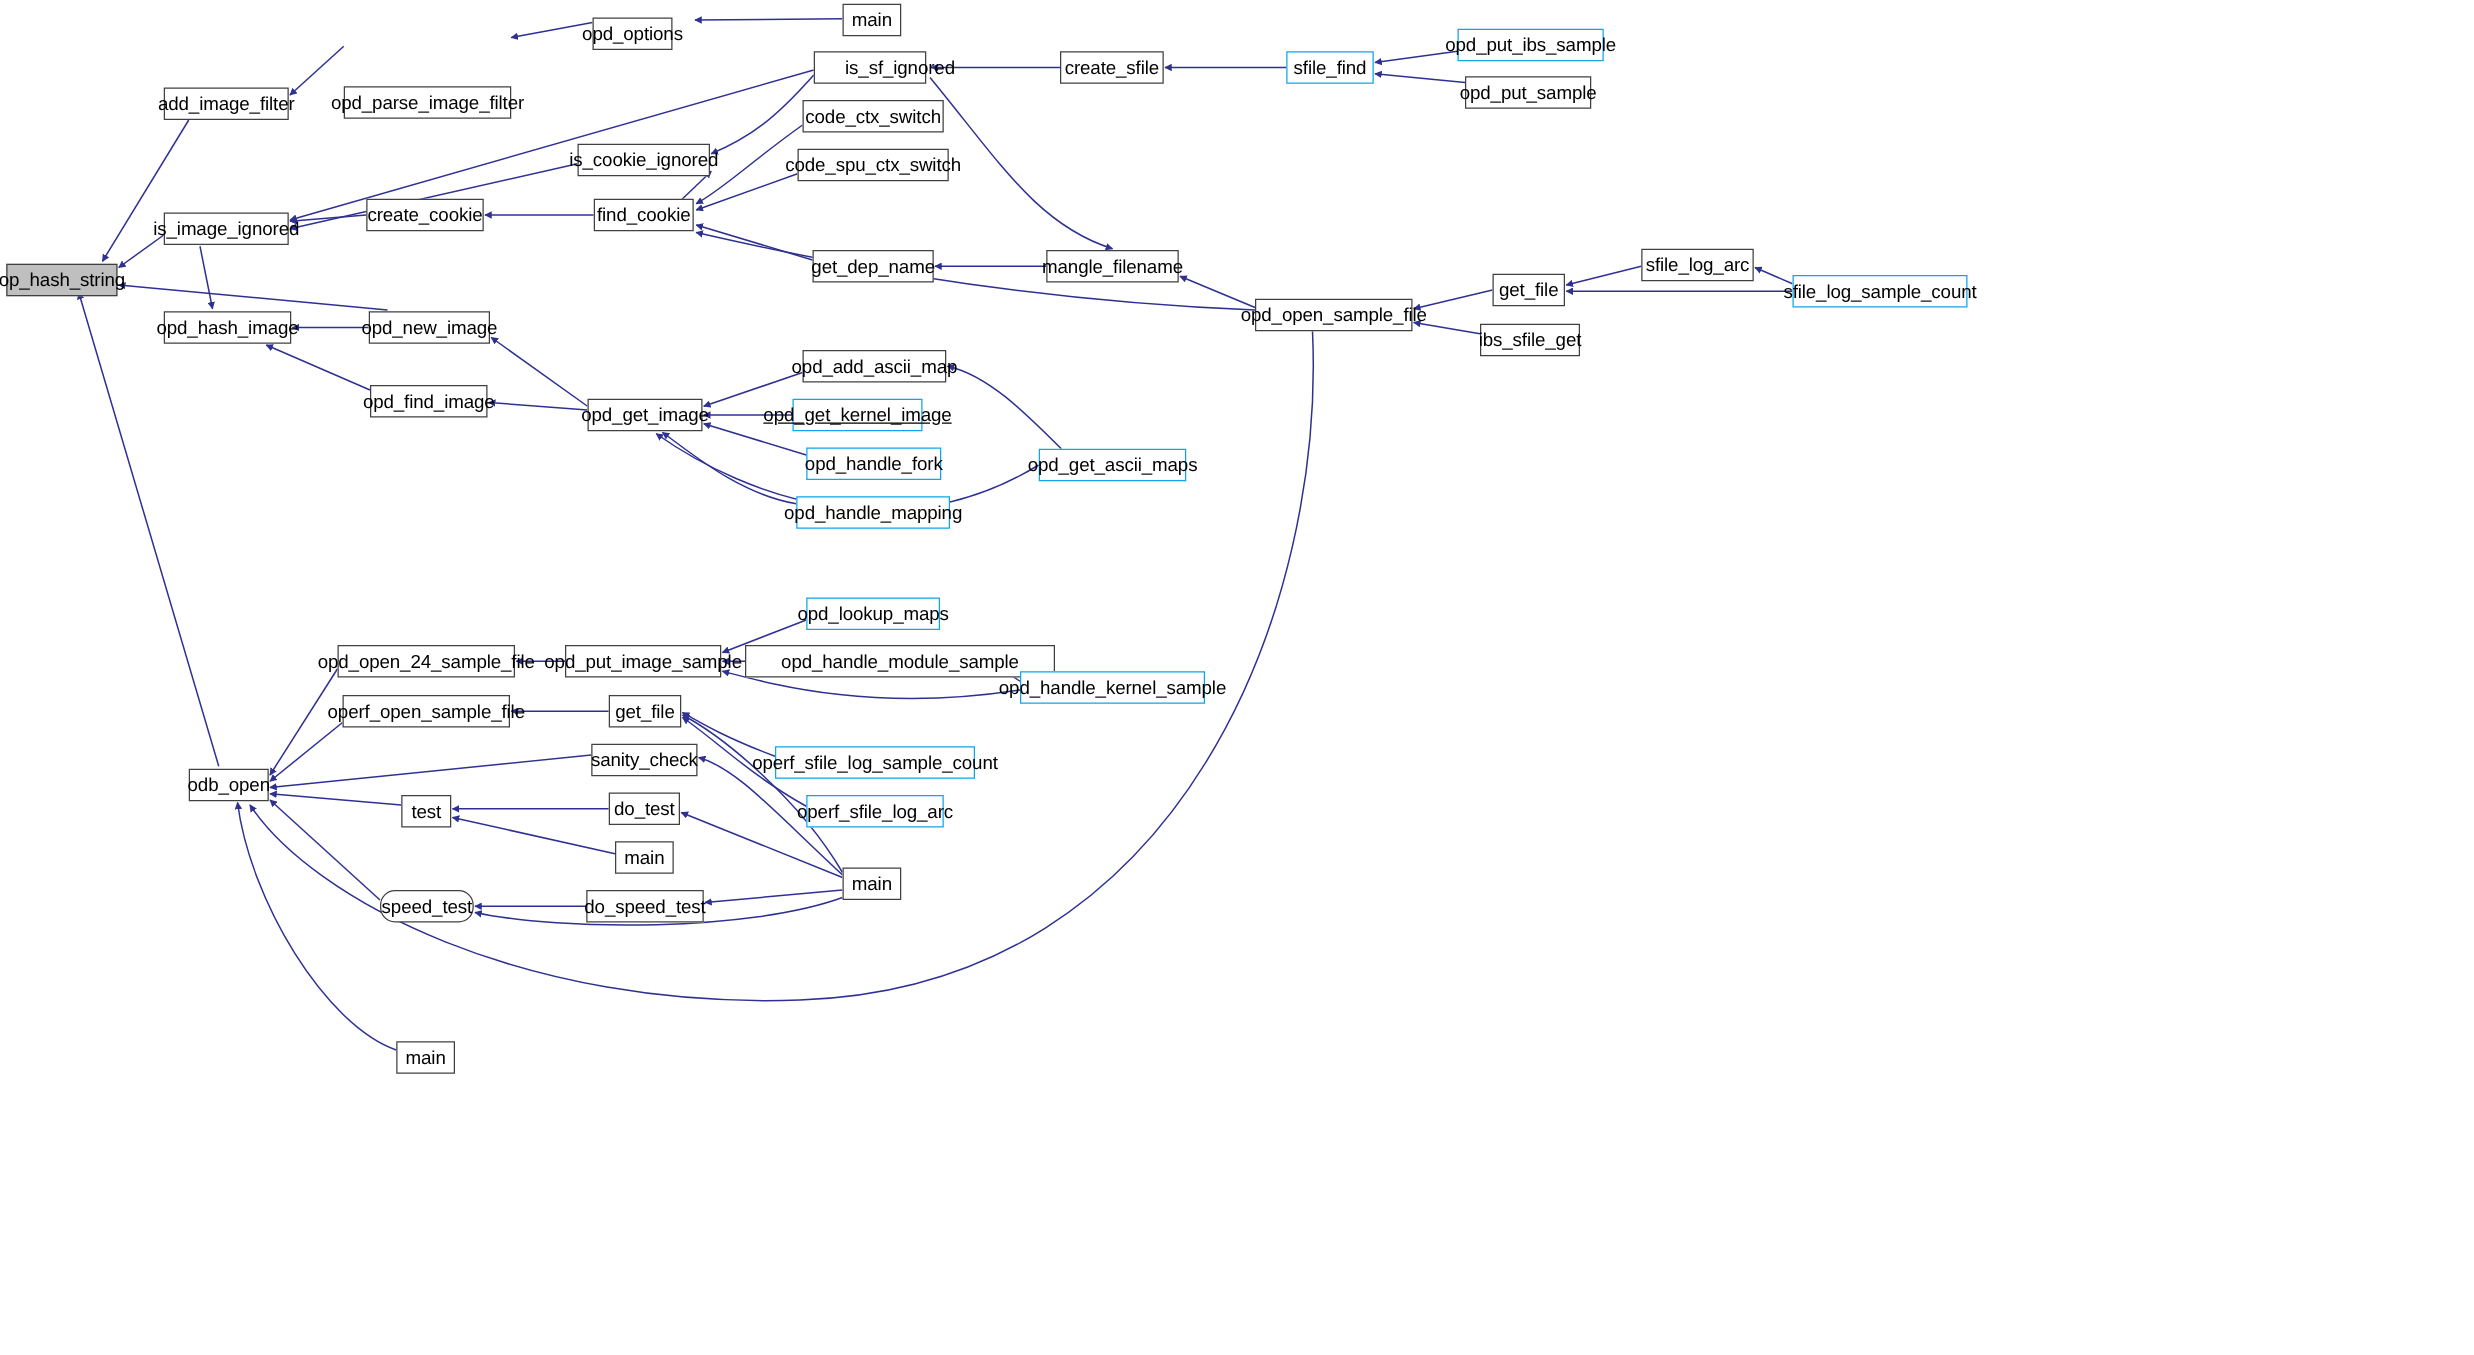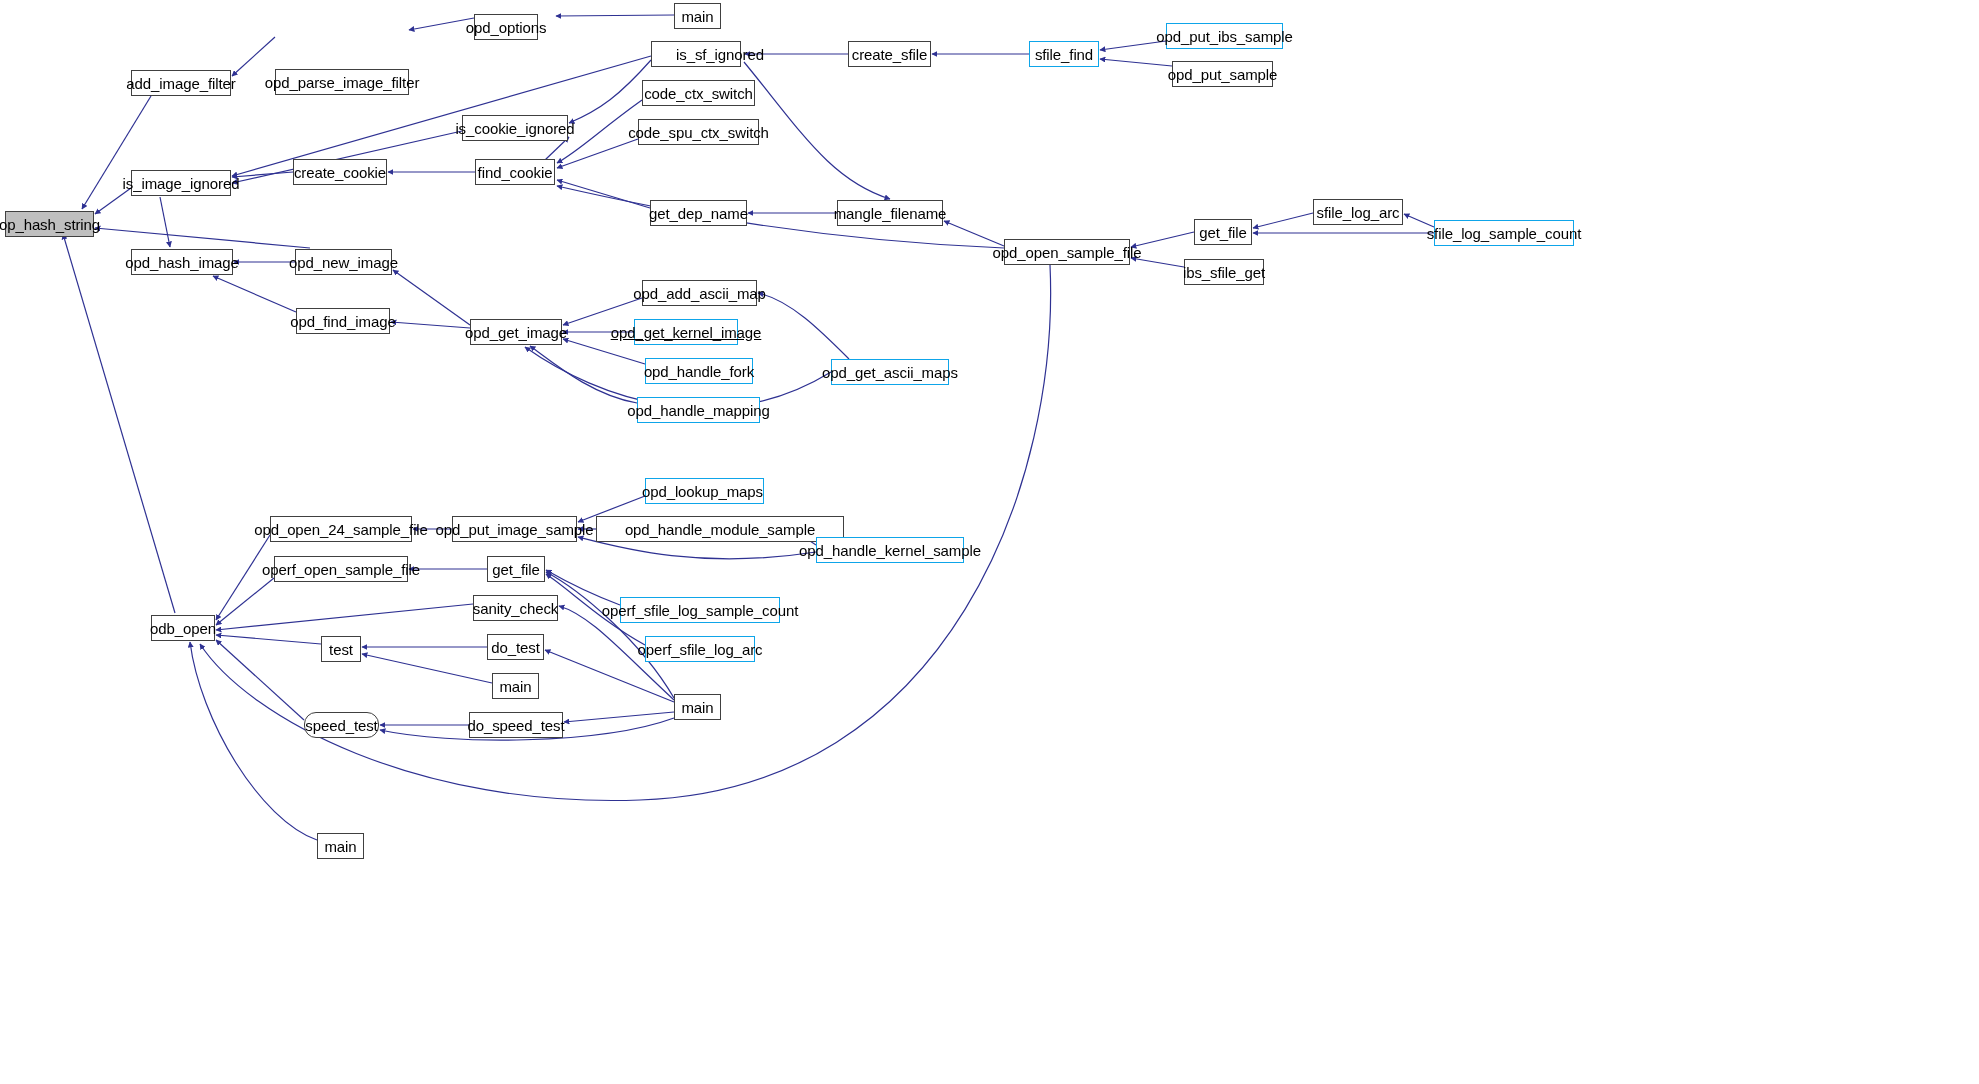"opd_lookup_maps" div.node { justify-content: flex-end -> none; width: 119px -> 107px }
